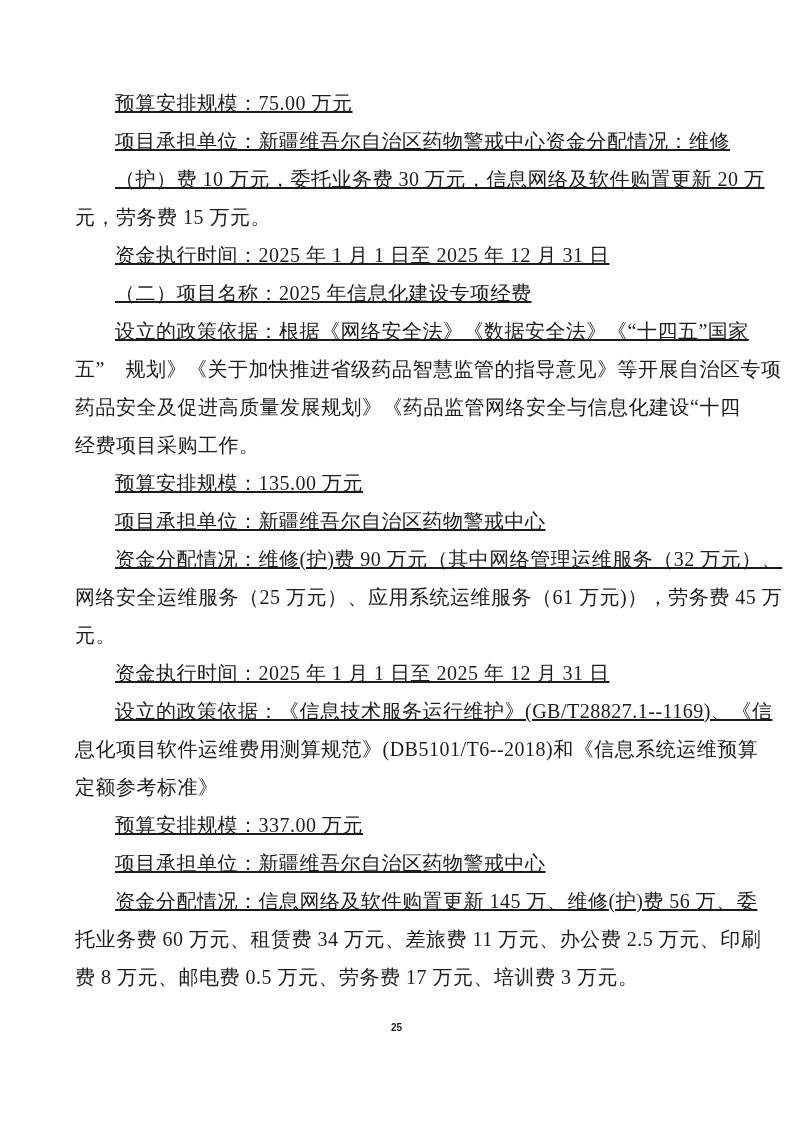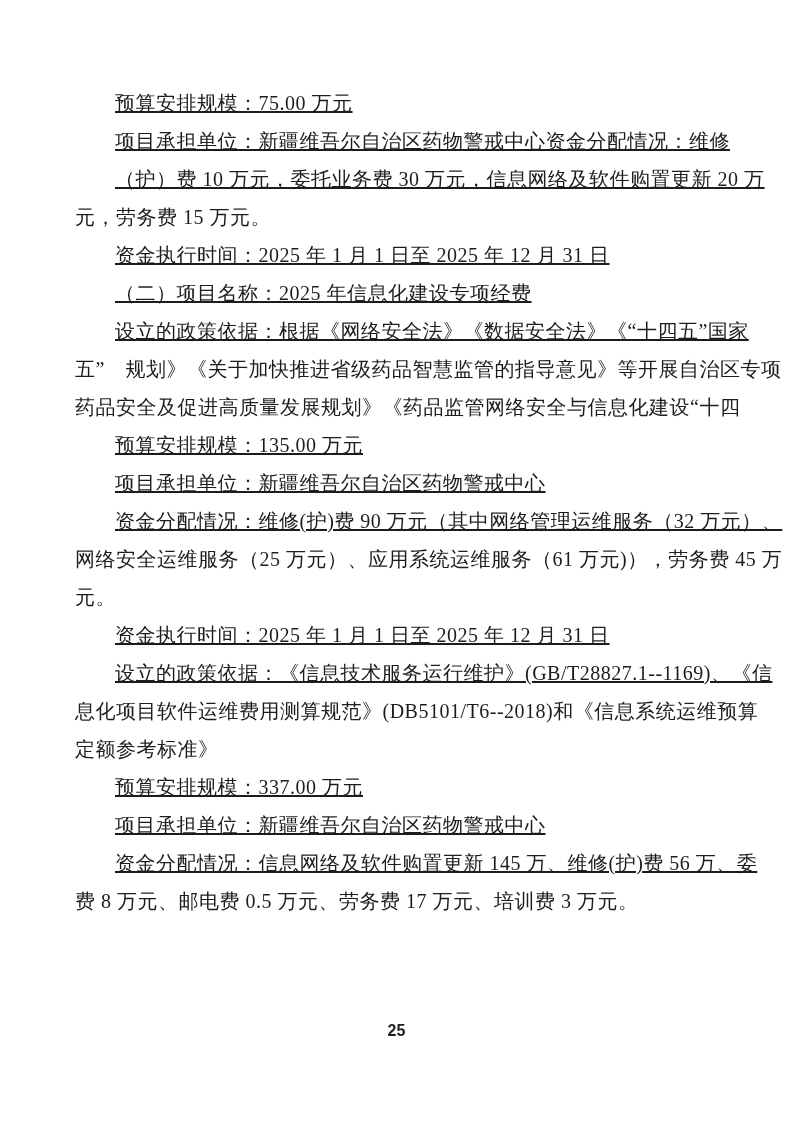"经费项目采购工作。" div.line { html: none -> <div>经费项目采购工作。</div> }
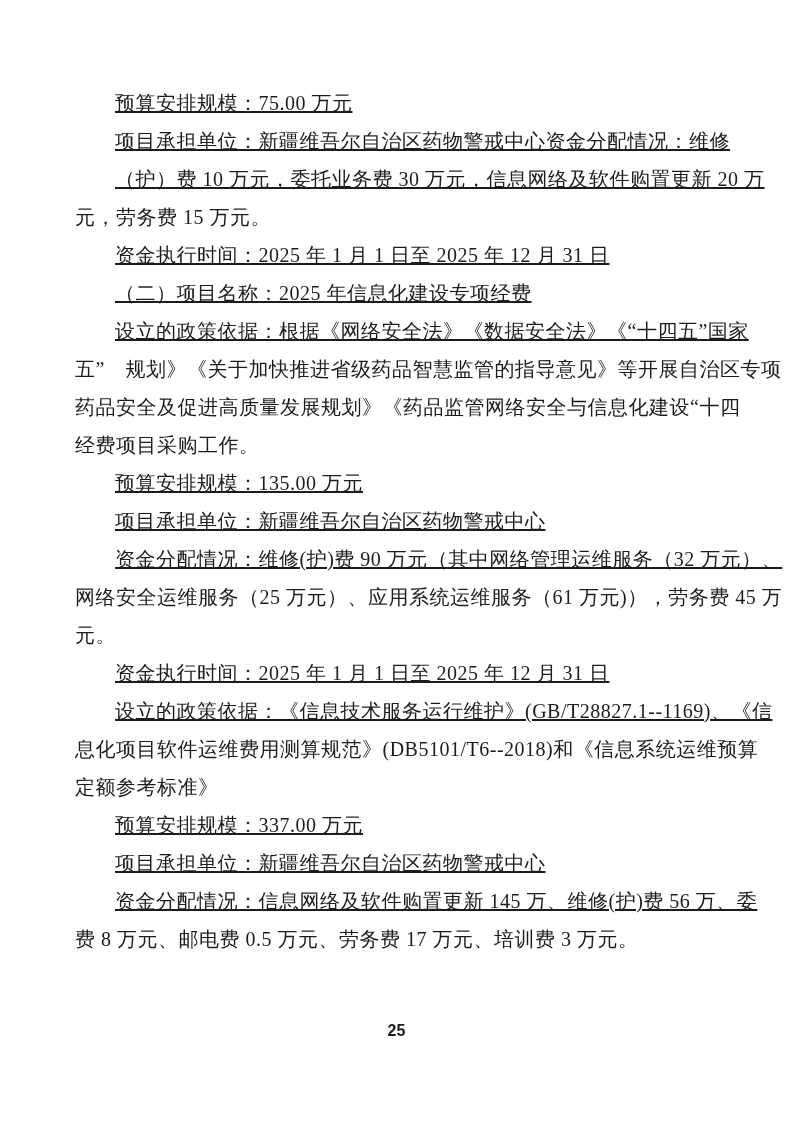"托业务费 60 万元、租赁费 34 万元、差旅费" div.line { html: none -> <div>托业务费 60 万元、租赁费 34 万元、差旅费 11 万元、办公费 2.5 万元、印刷</div> }
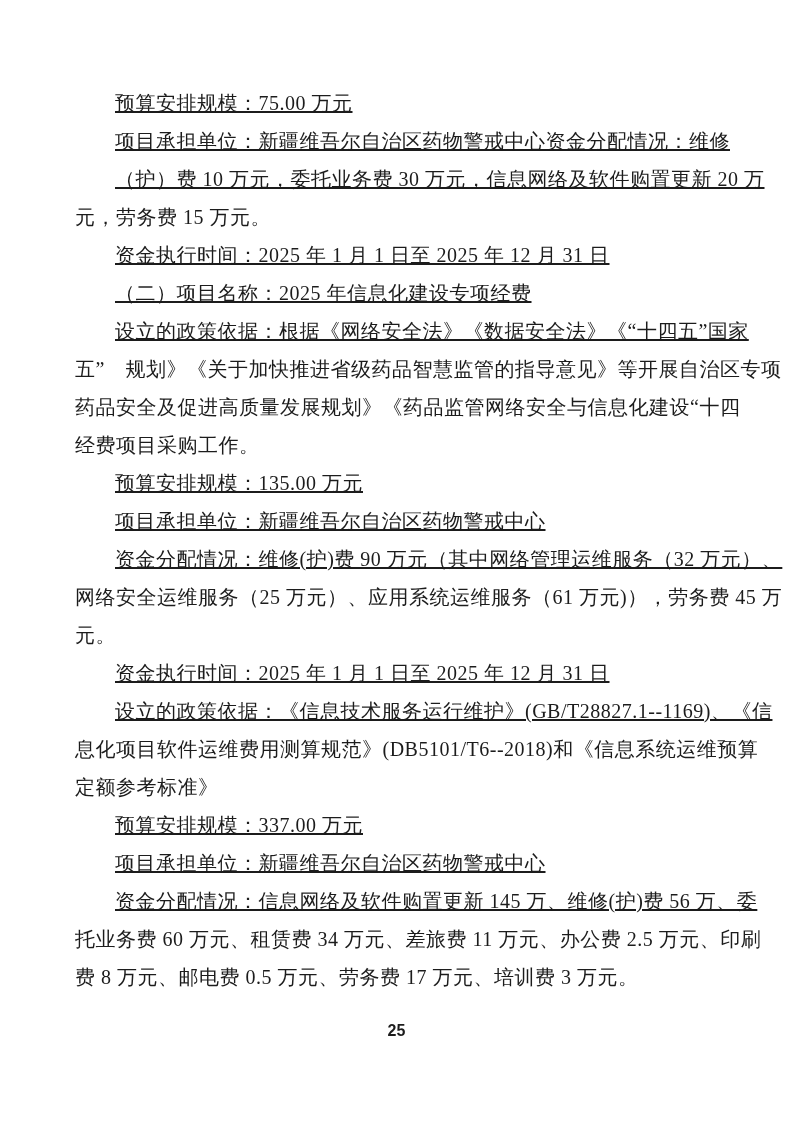"25" .page-number { font-size: 16px -> 10px }
